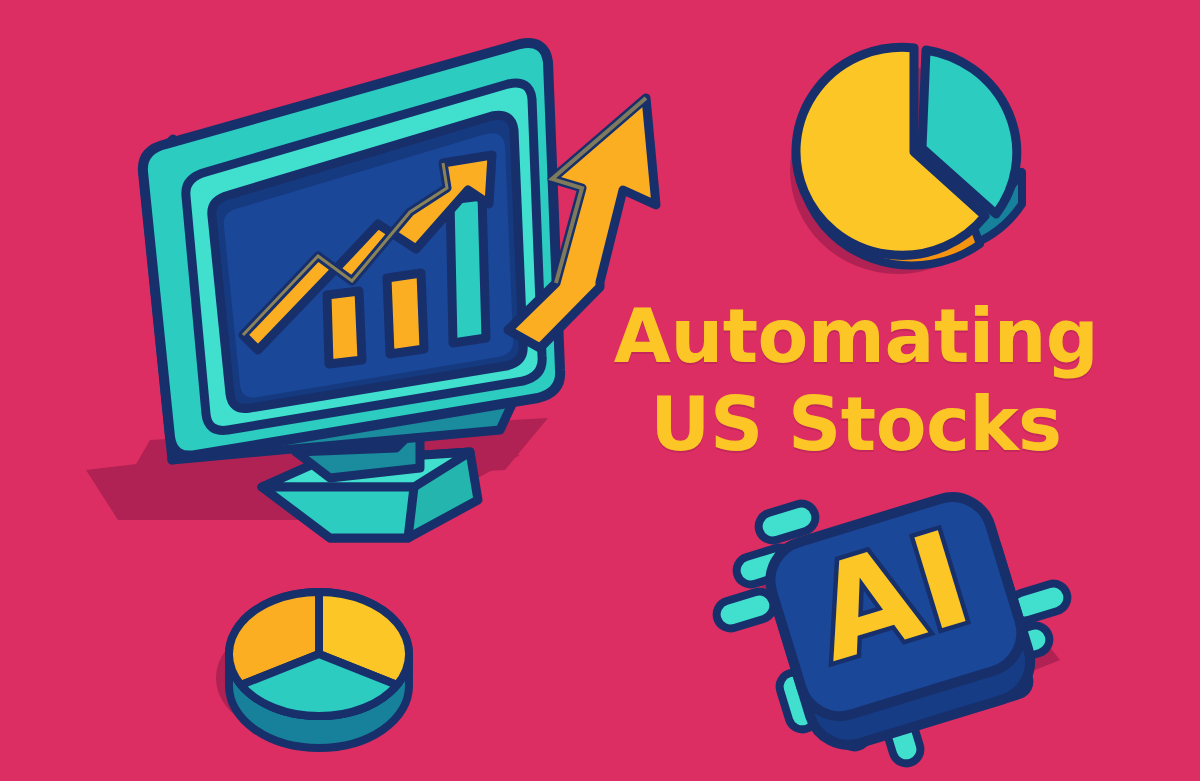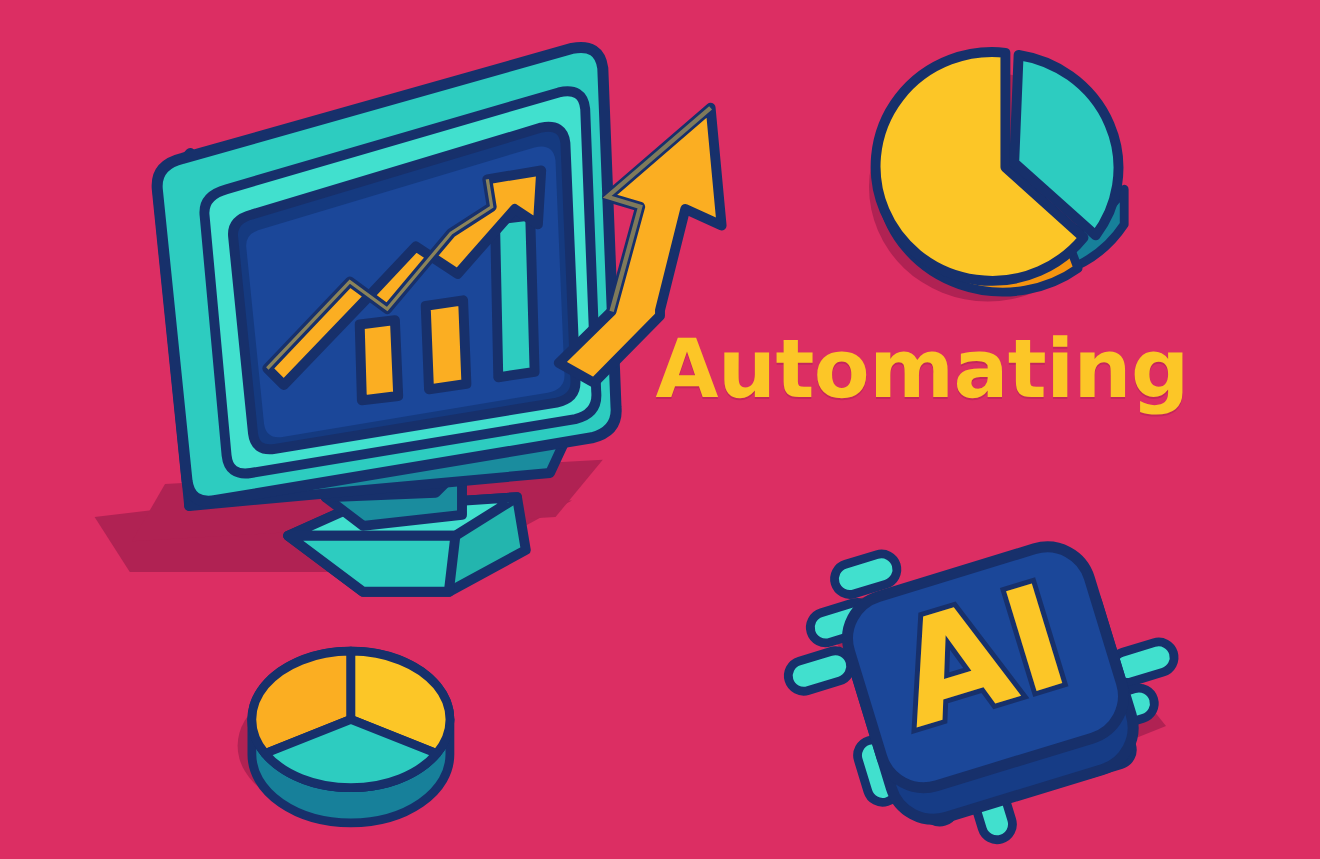"Automating" .headline .line { text-align: none -> center }
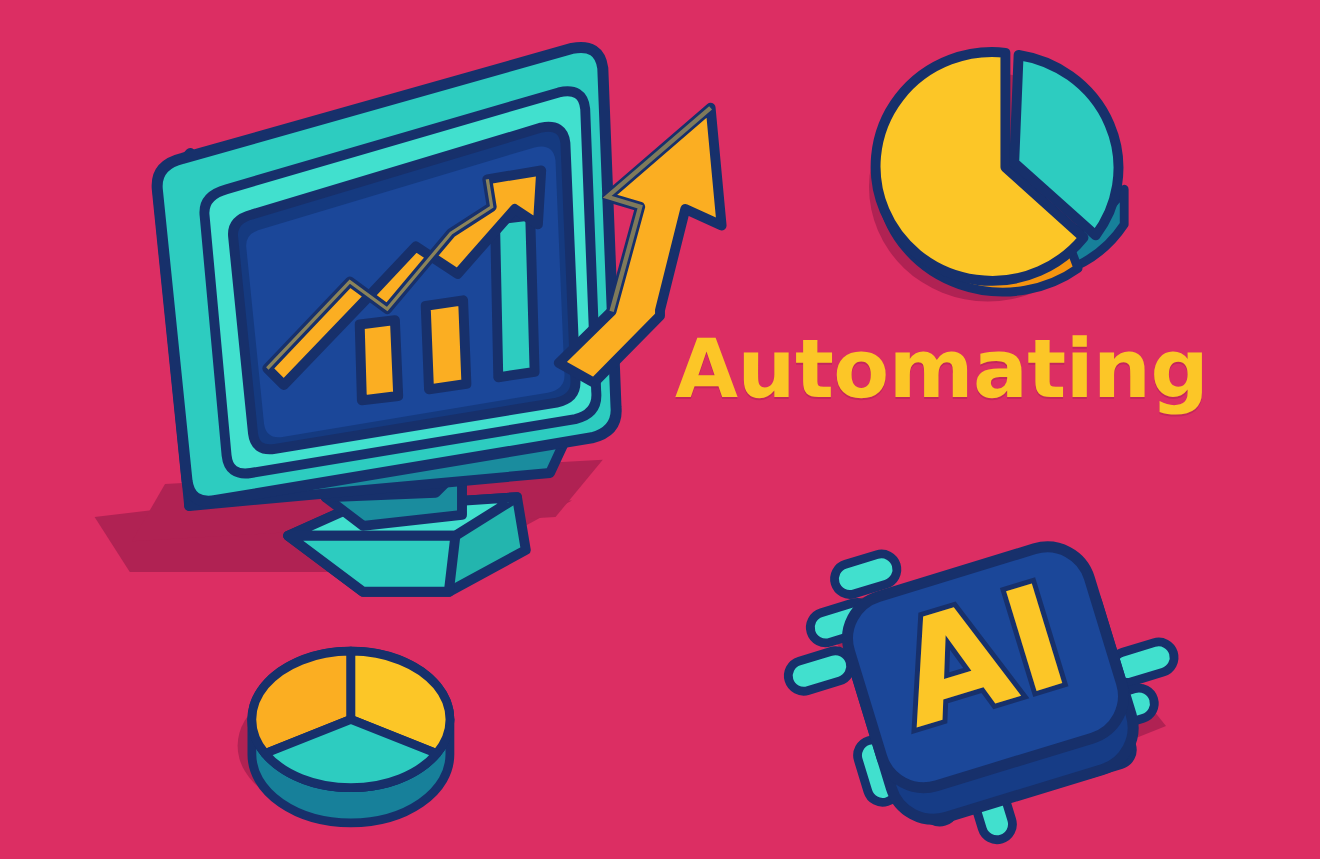"US Stocks" div.line { html: none -> <div>US Stocks</div> }
